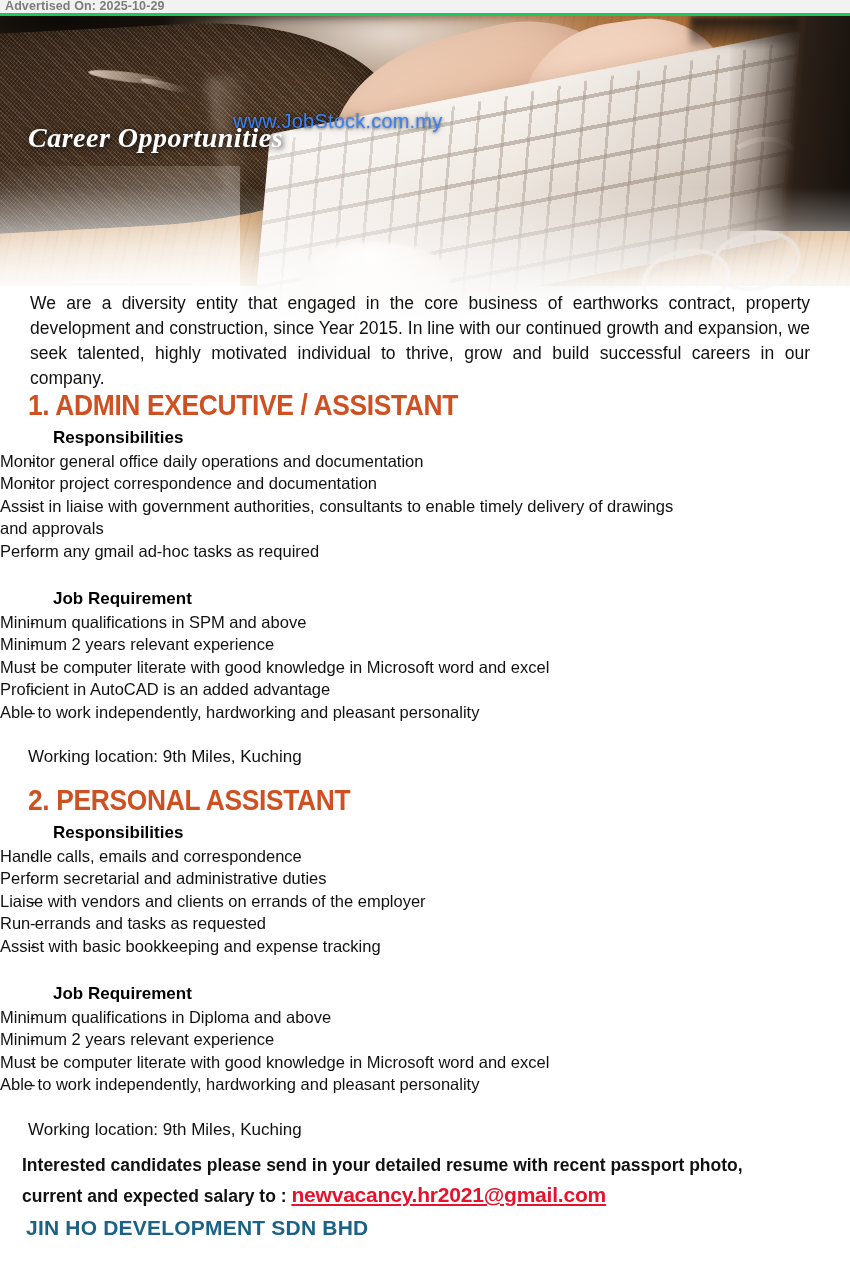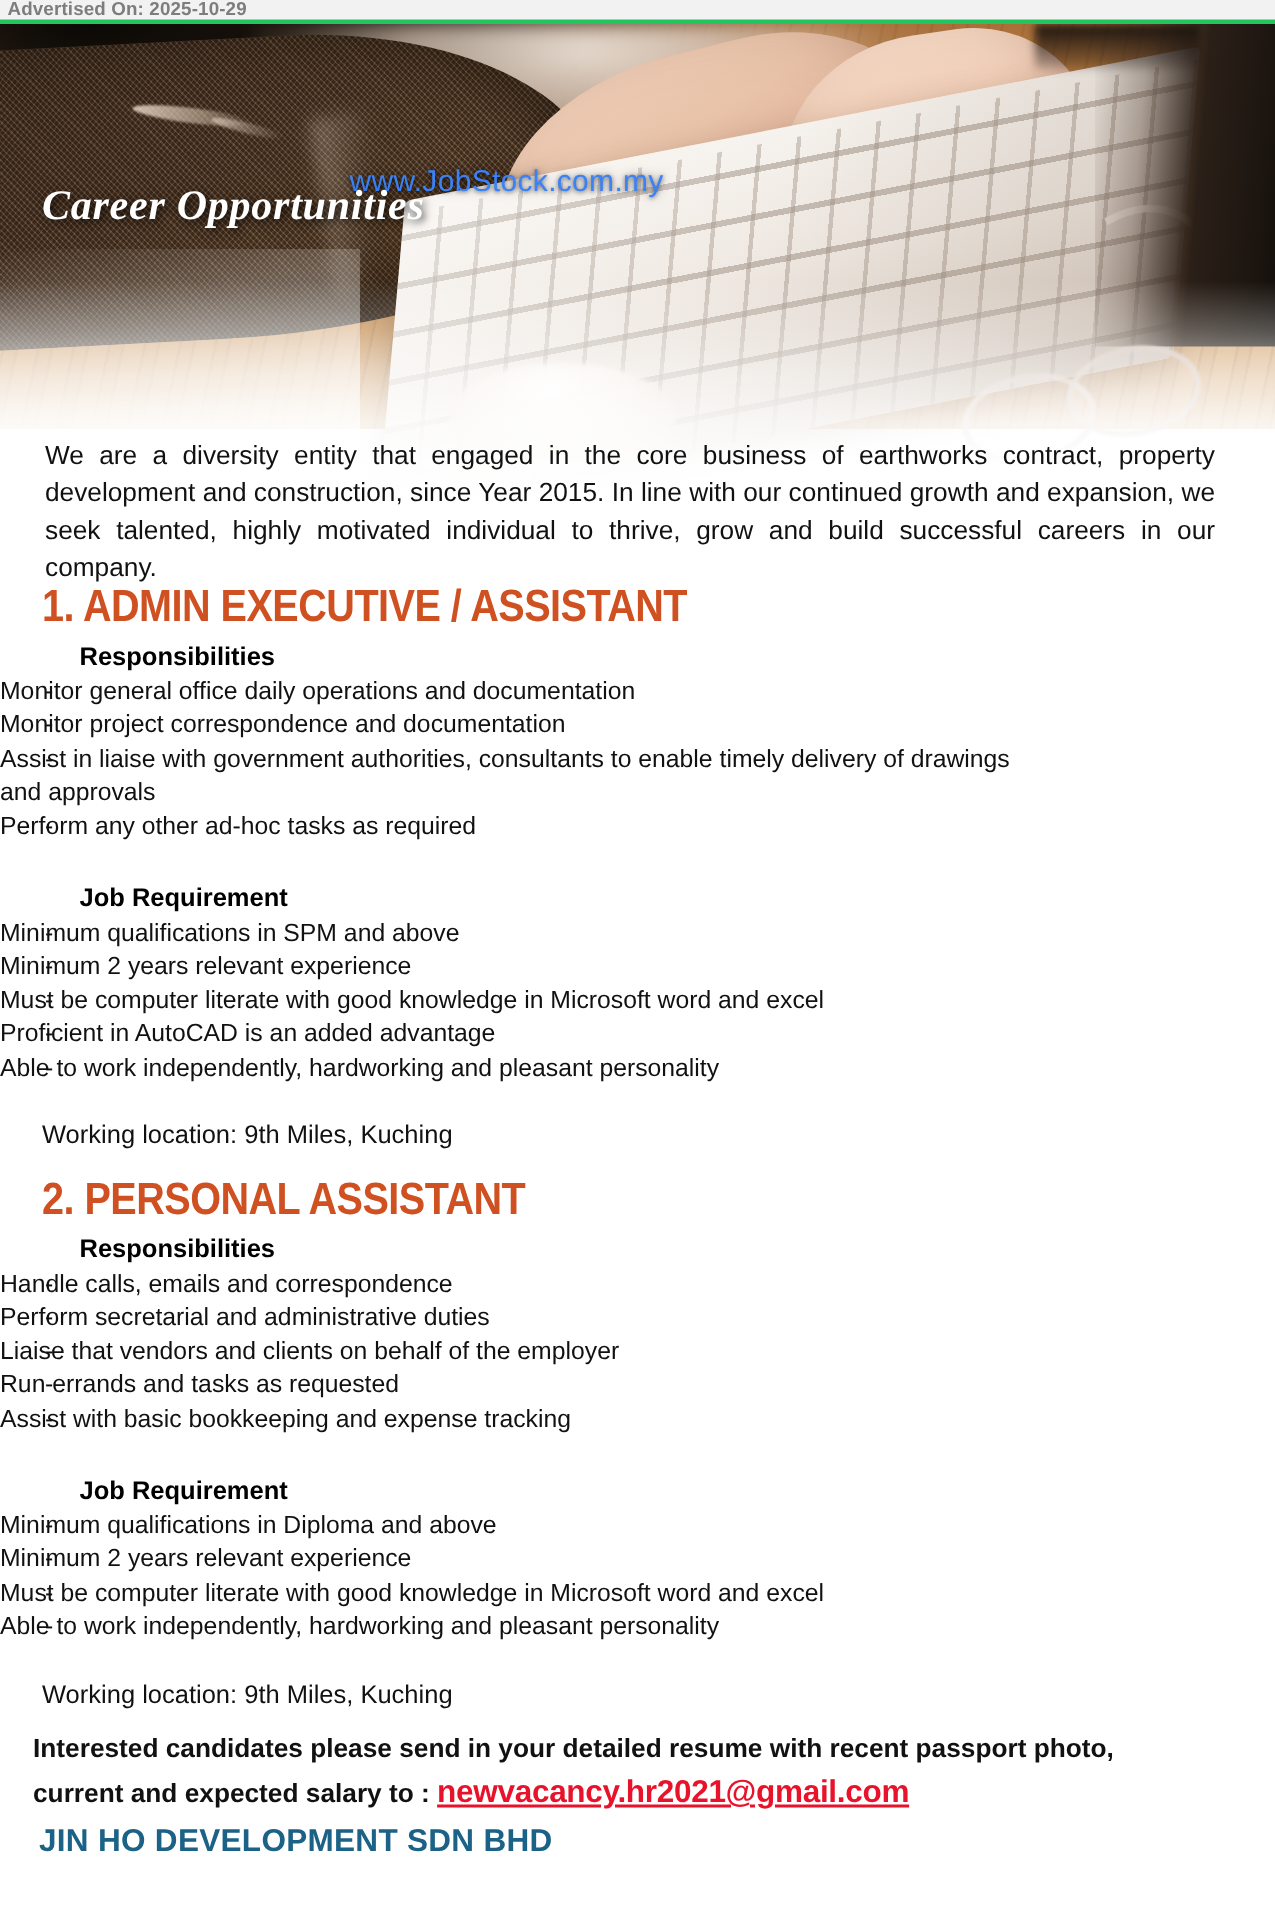"Perform any other ad-hoc tasks" li { text: other -> gmail }
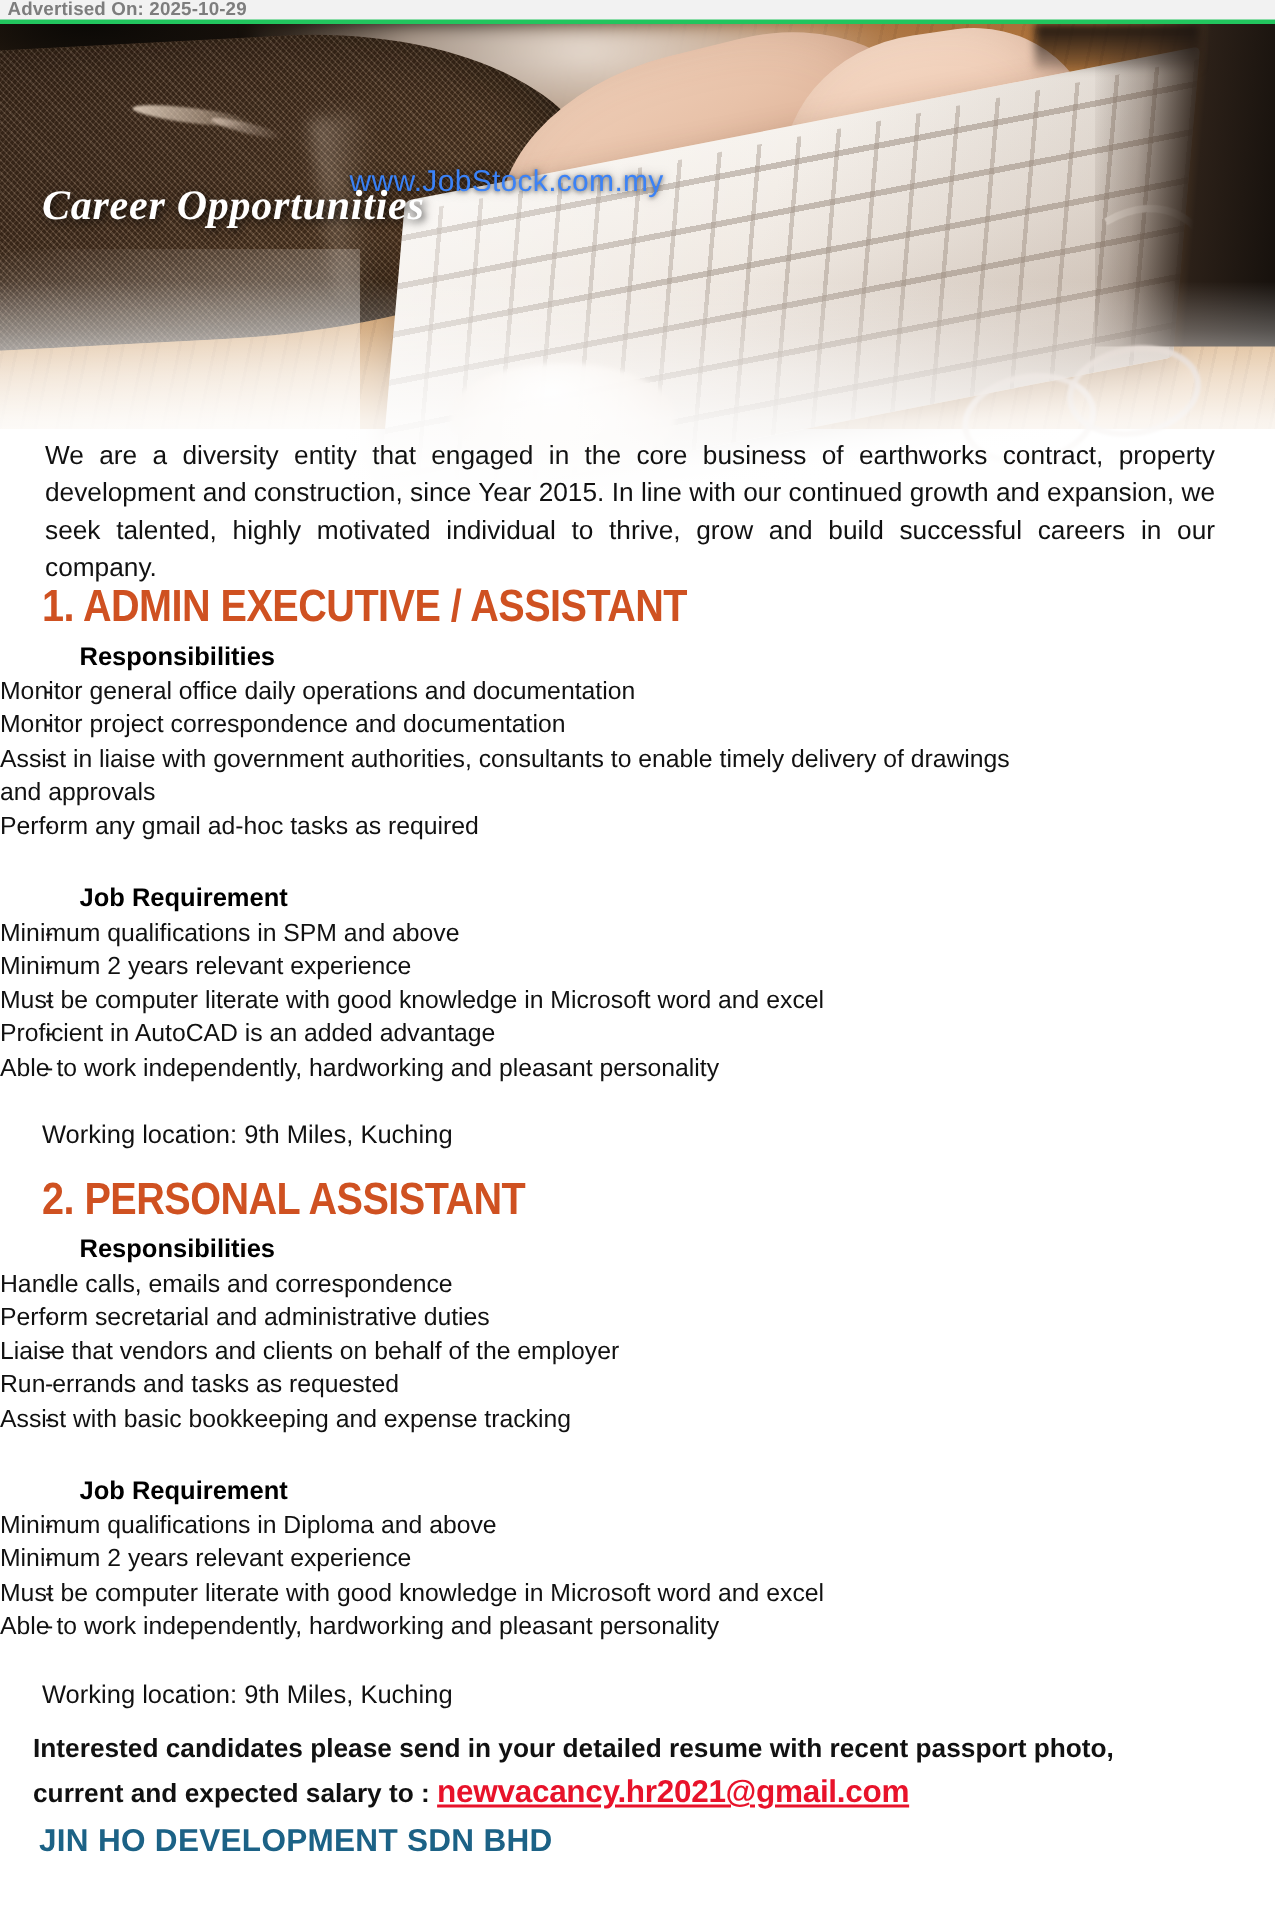"Liaise that vendors and clients" li { text: that vendors and clients on behalf -> with vendors and clients on errands }
